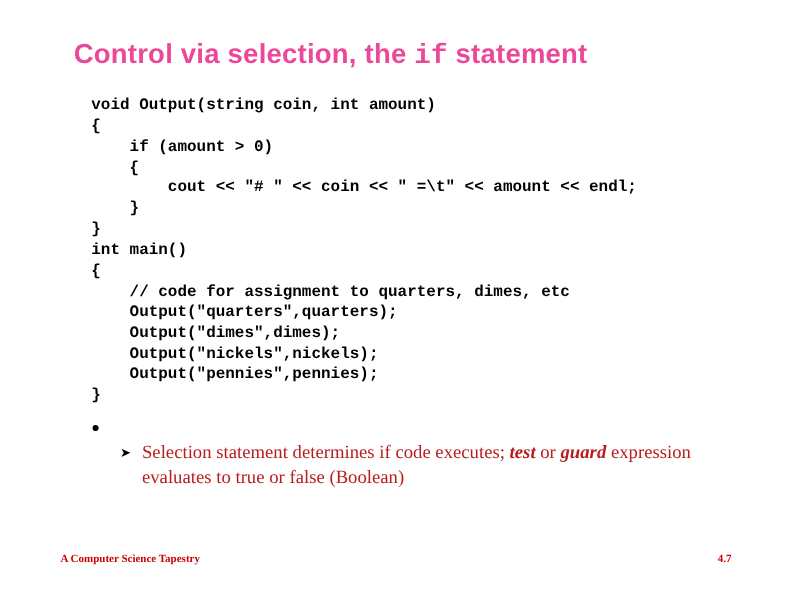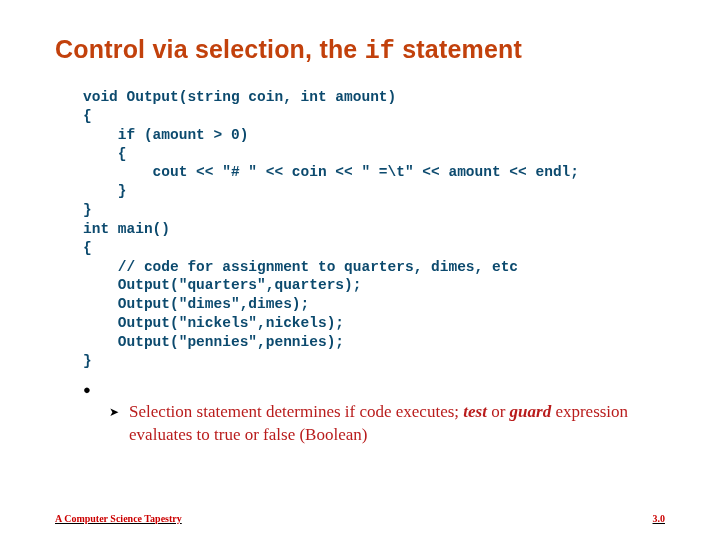"Control via selection, the if" .title { color: #c2410c -> #ec4899; margin-left: none -> 12px }
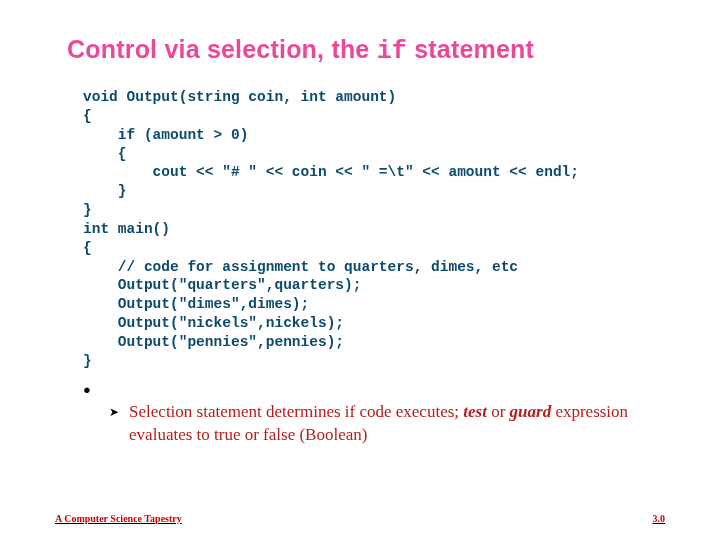"void Output(string coin, int amount)" .code { color: #0c4a6e -> #000000 }
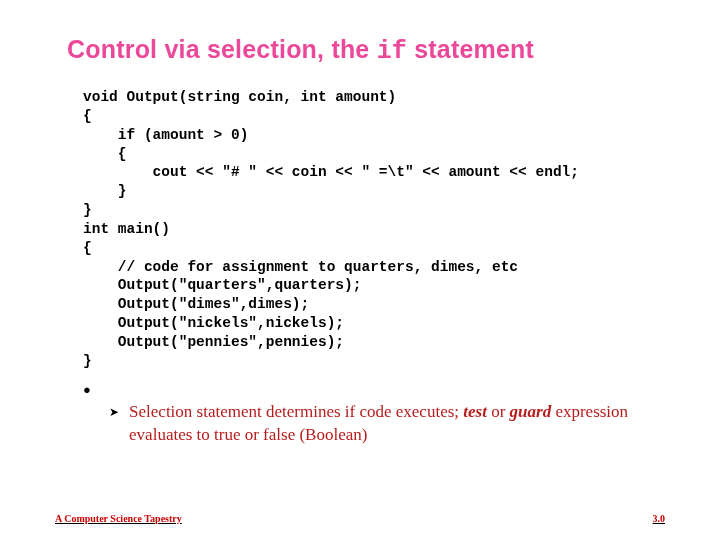"A Computer Science Tapestry" .footer { bottom: 16px -> 26px; text-decoration: underline -> none }
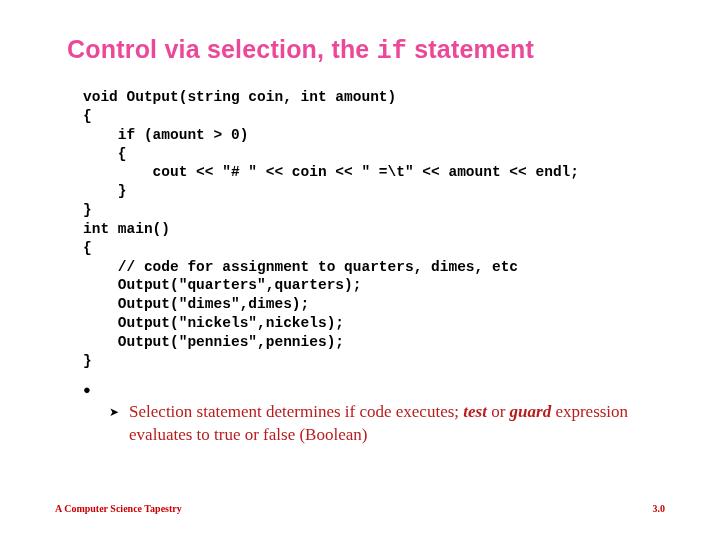"3.0" span.footer-right { text: 3.0 -> 4.7 }
